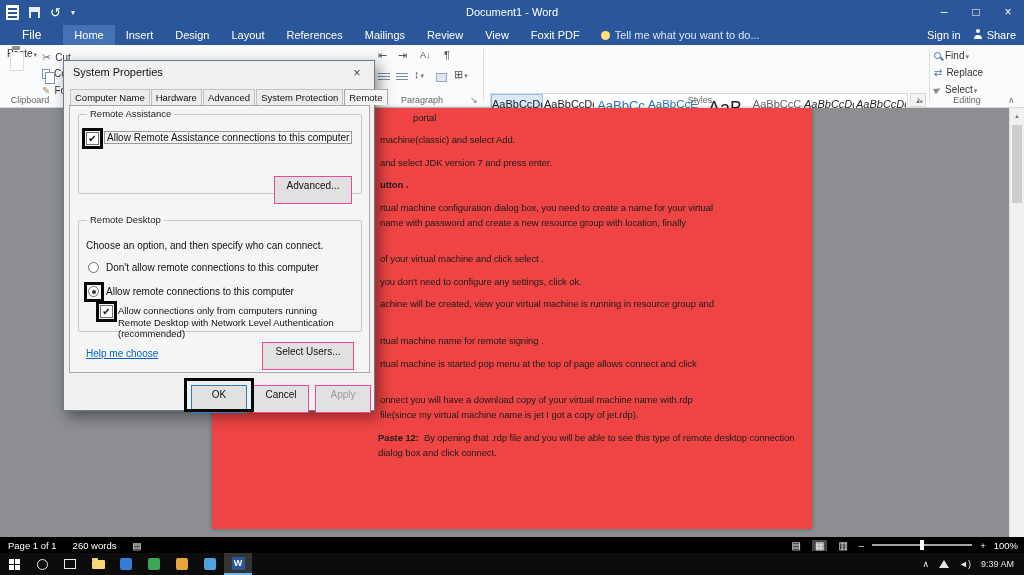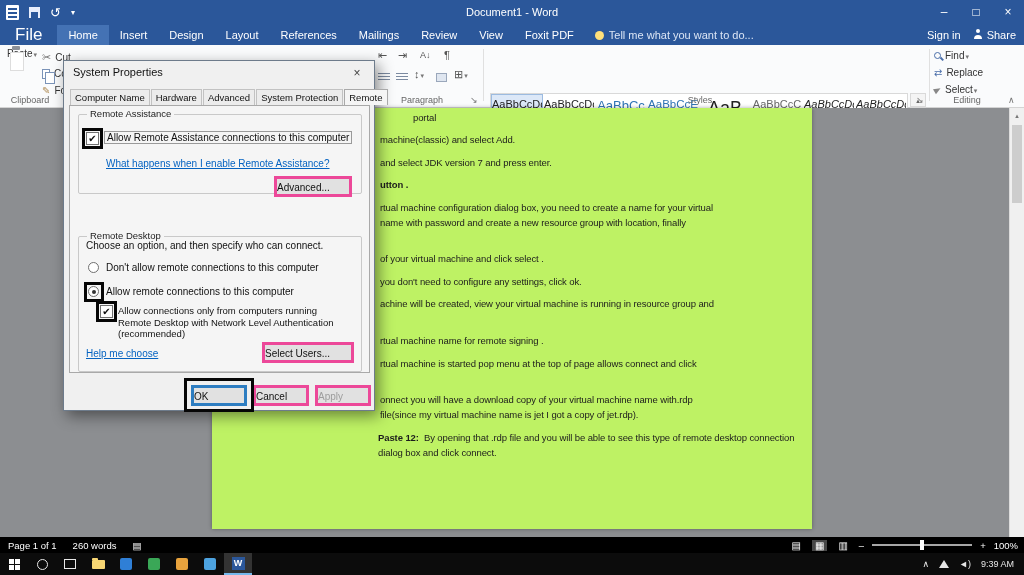"File" #file-tab { font-size: 17px -> 12px; padding: 0 15px -> 0 22px }
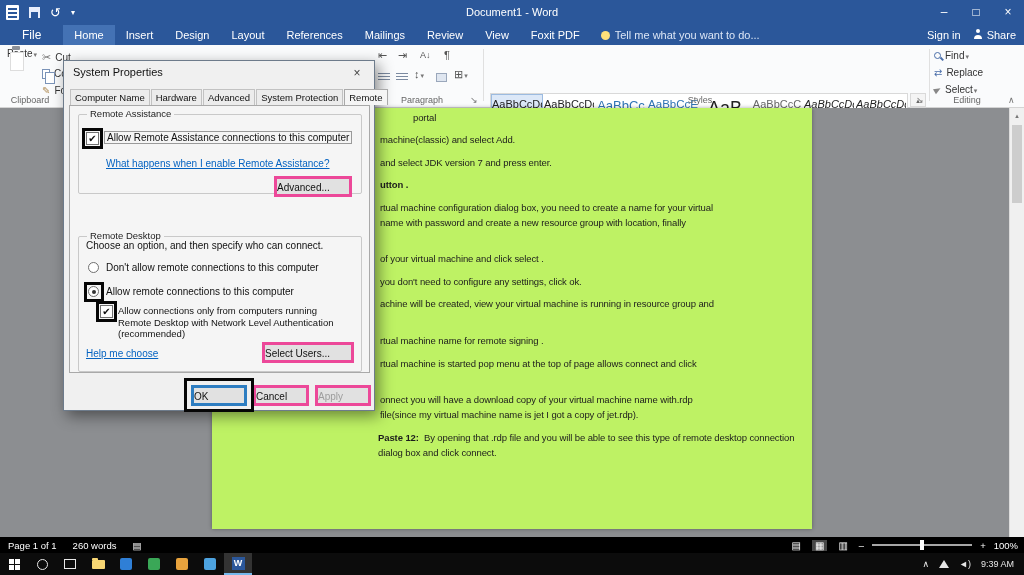"portal" #page { background: #bef264 -> #ef4444 }
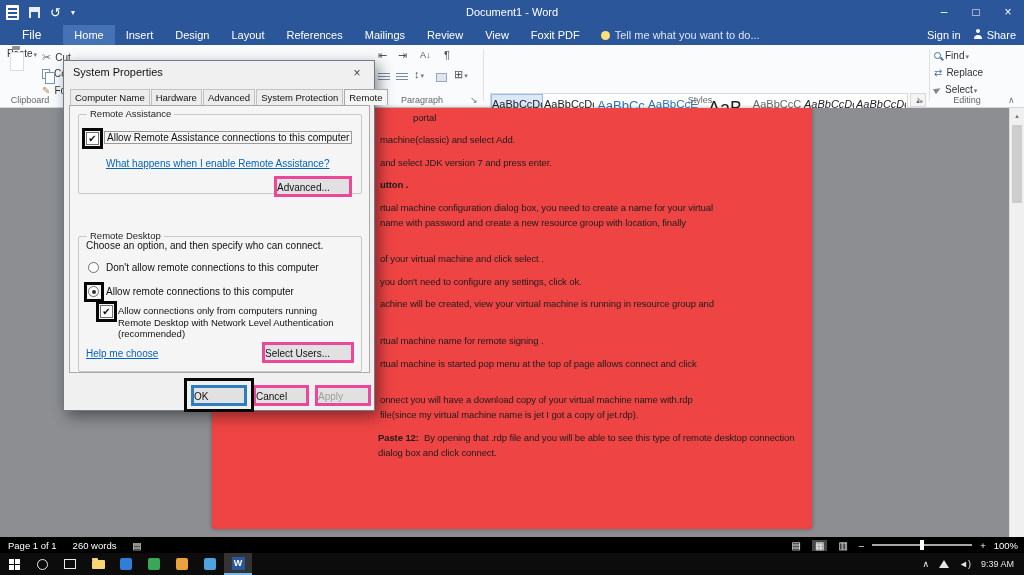"What happens when I enable" span.dlink { html: <span>What happens when I enable Remote Assistance?</span> -> none }
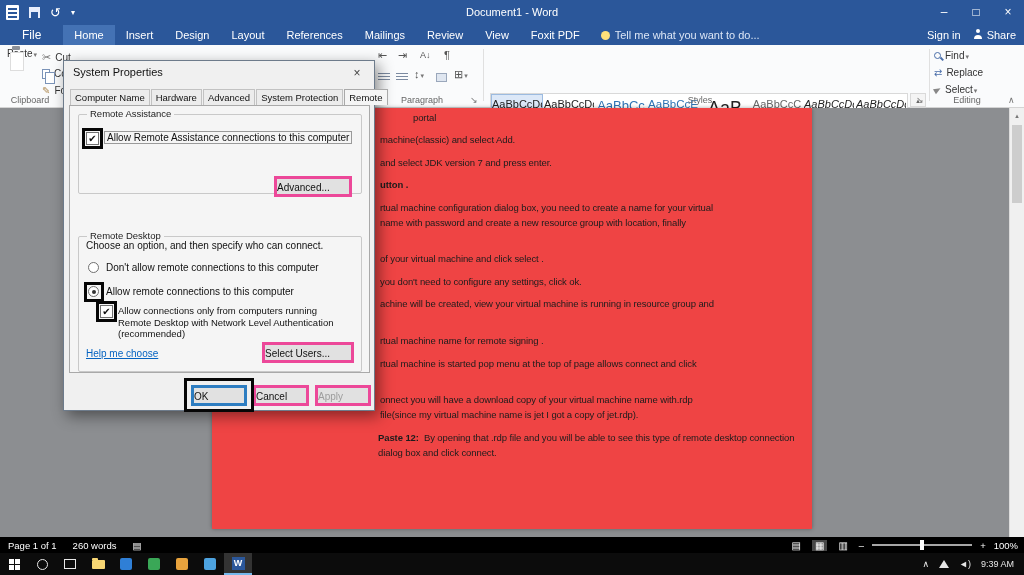"Advanced..." .dbtn { border: 3px solid #ec4899 -> 1px solid #ec4899; height: 21px -> 28px; text-align: left -> center }
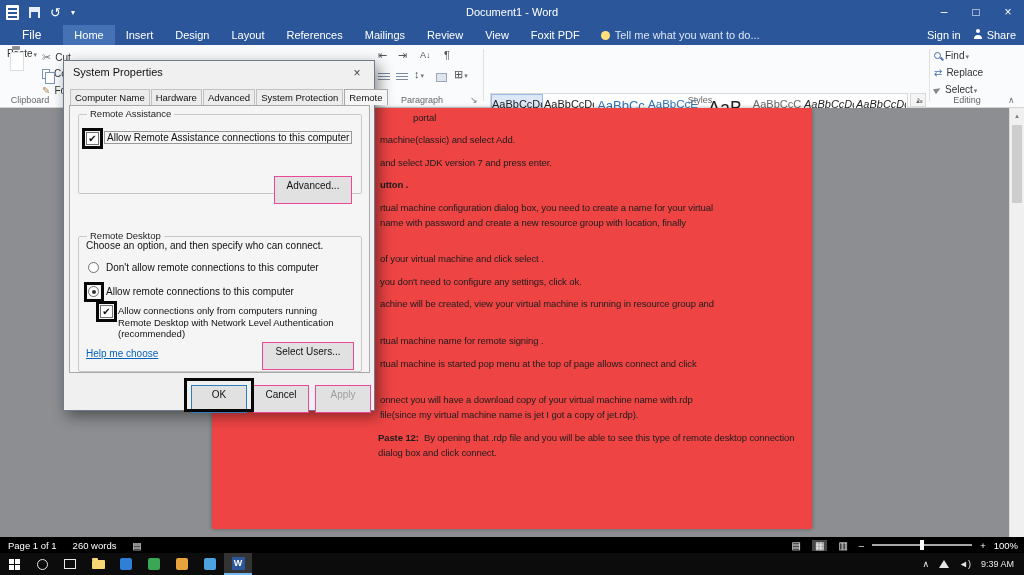"Remote Desktop" div.gbox { height: 136px -> 112px; margin-top: 16px -> none }
